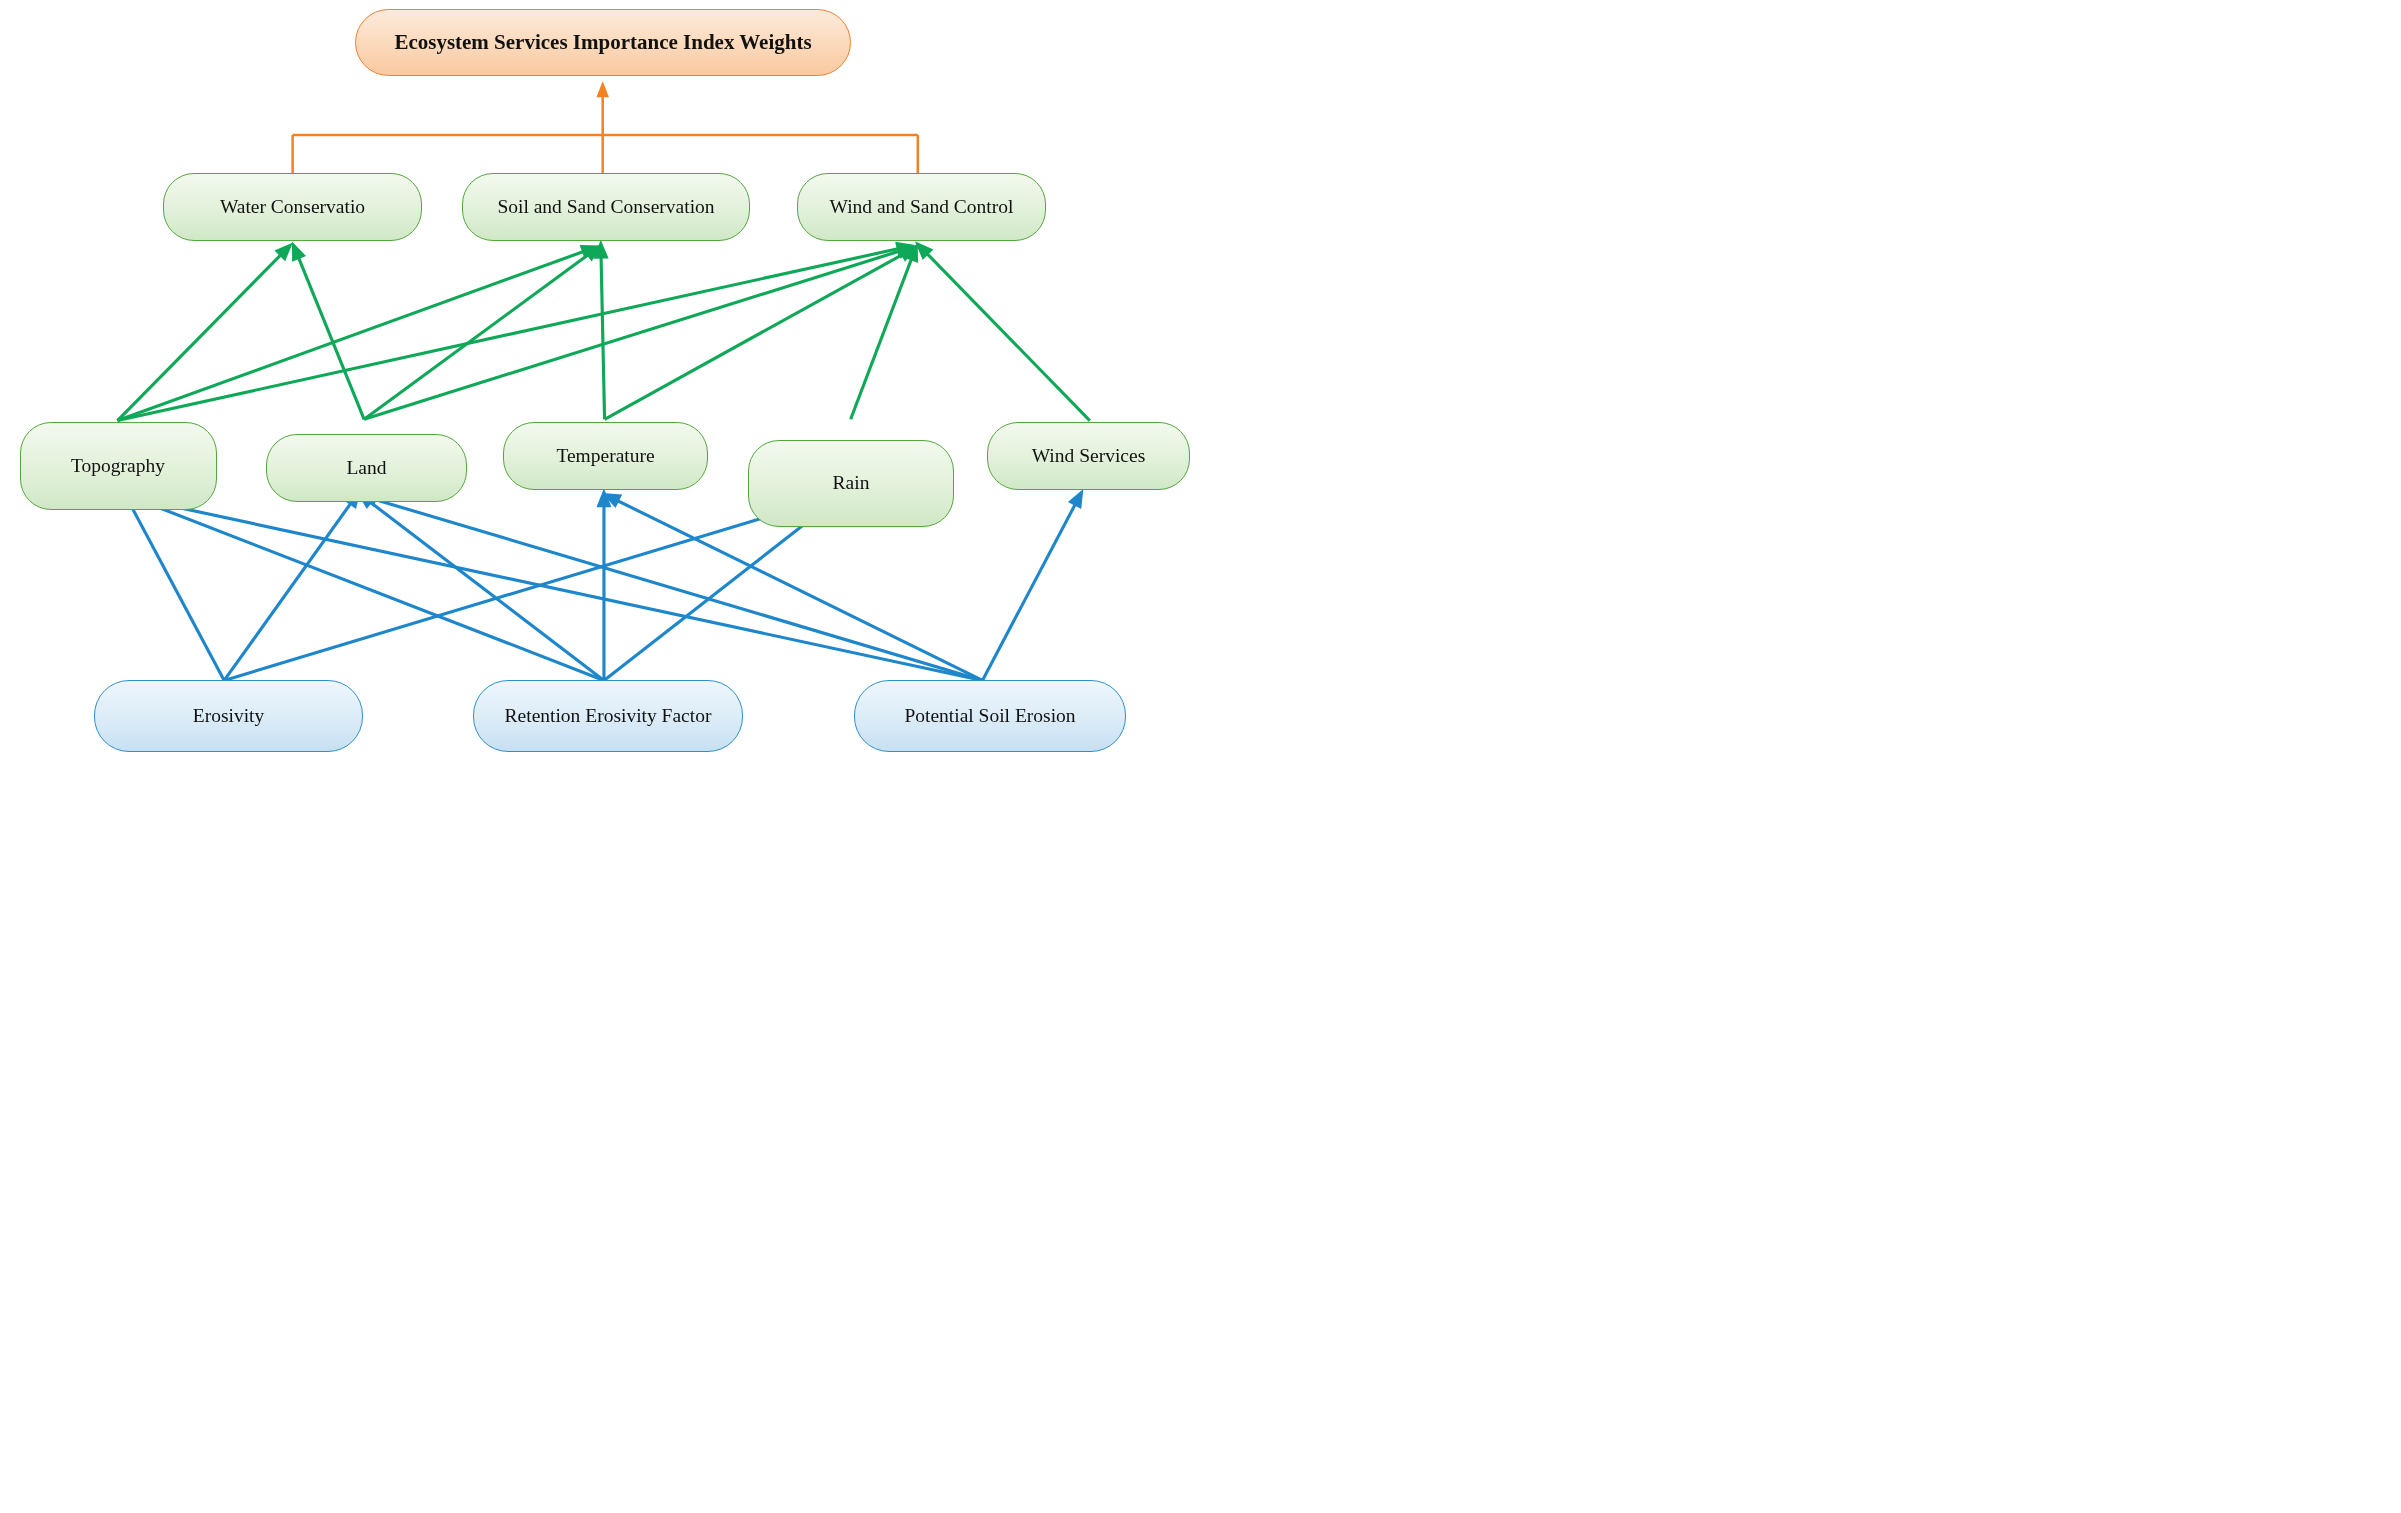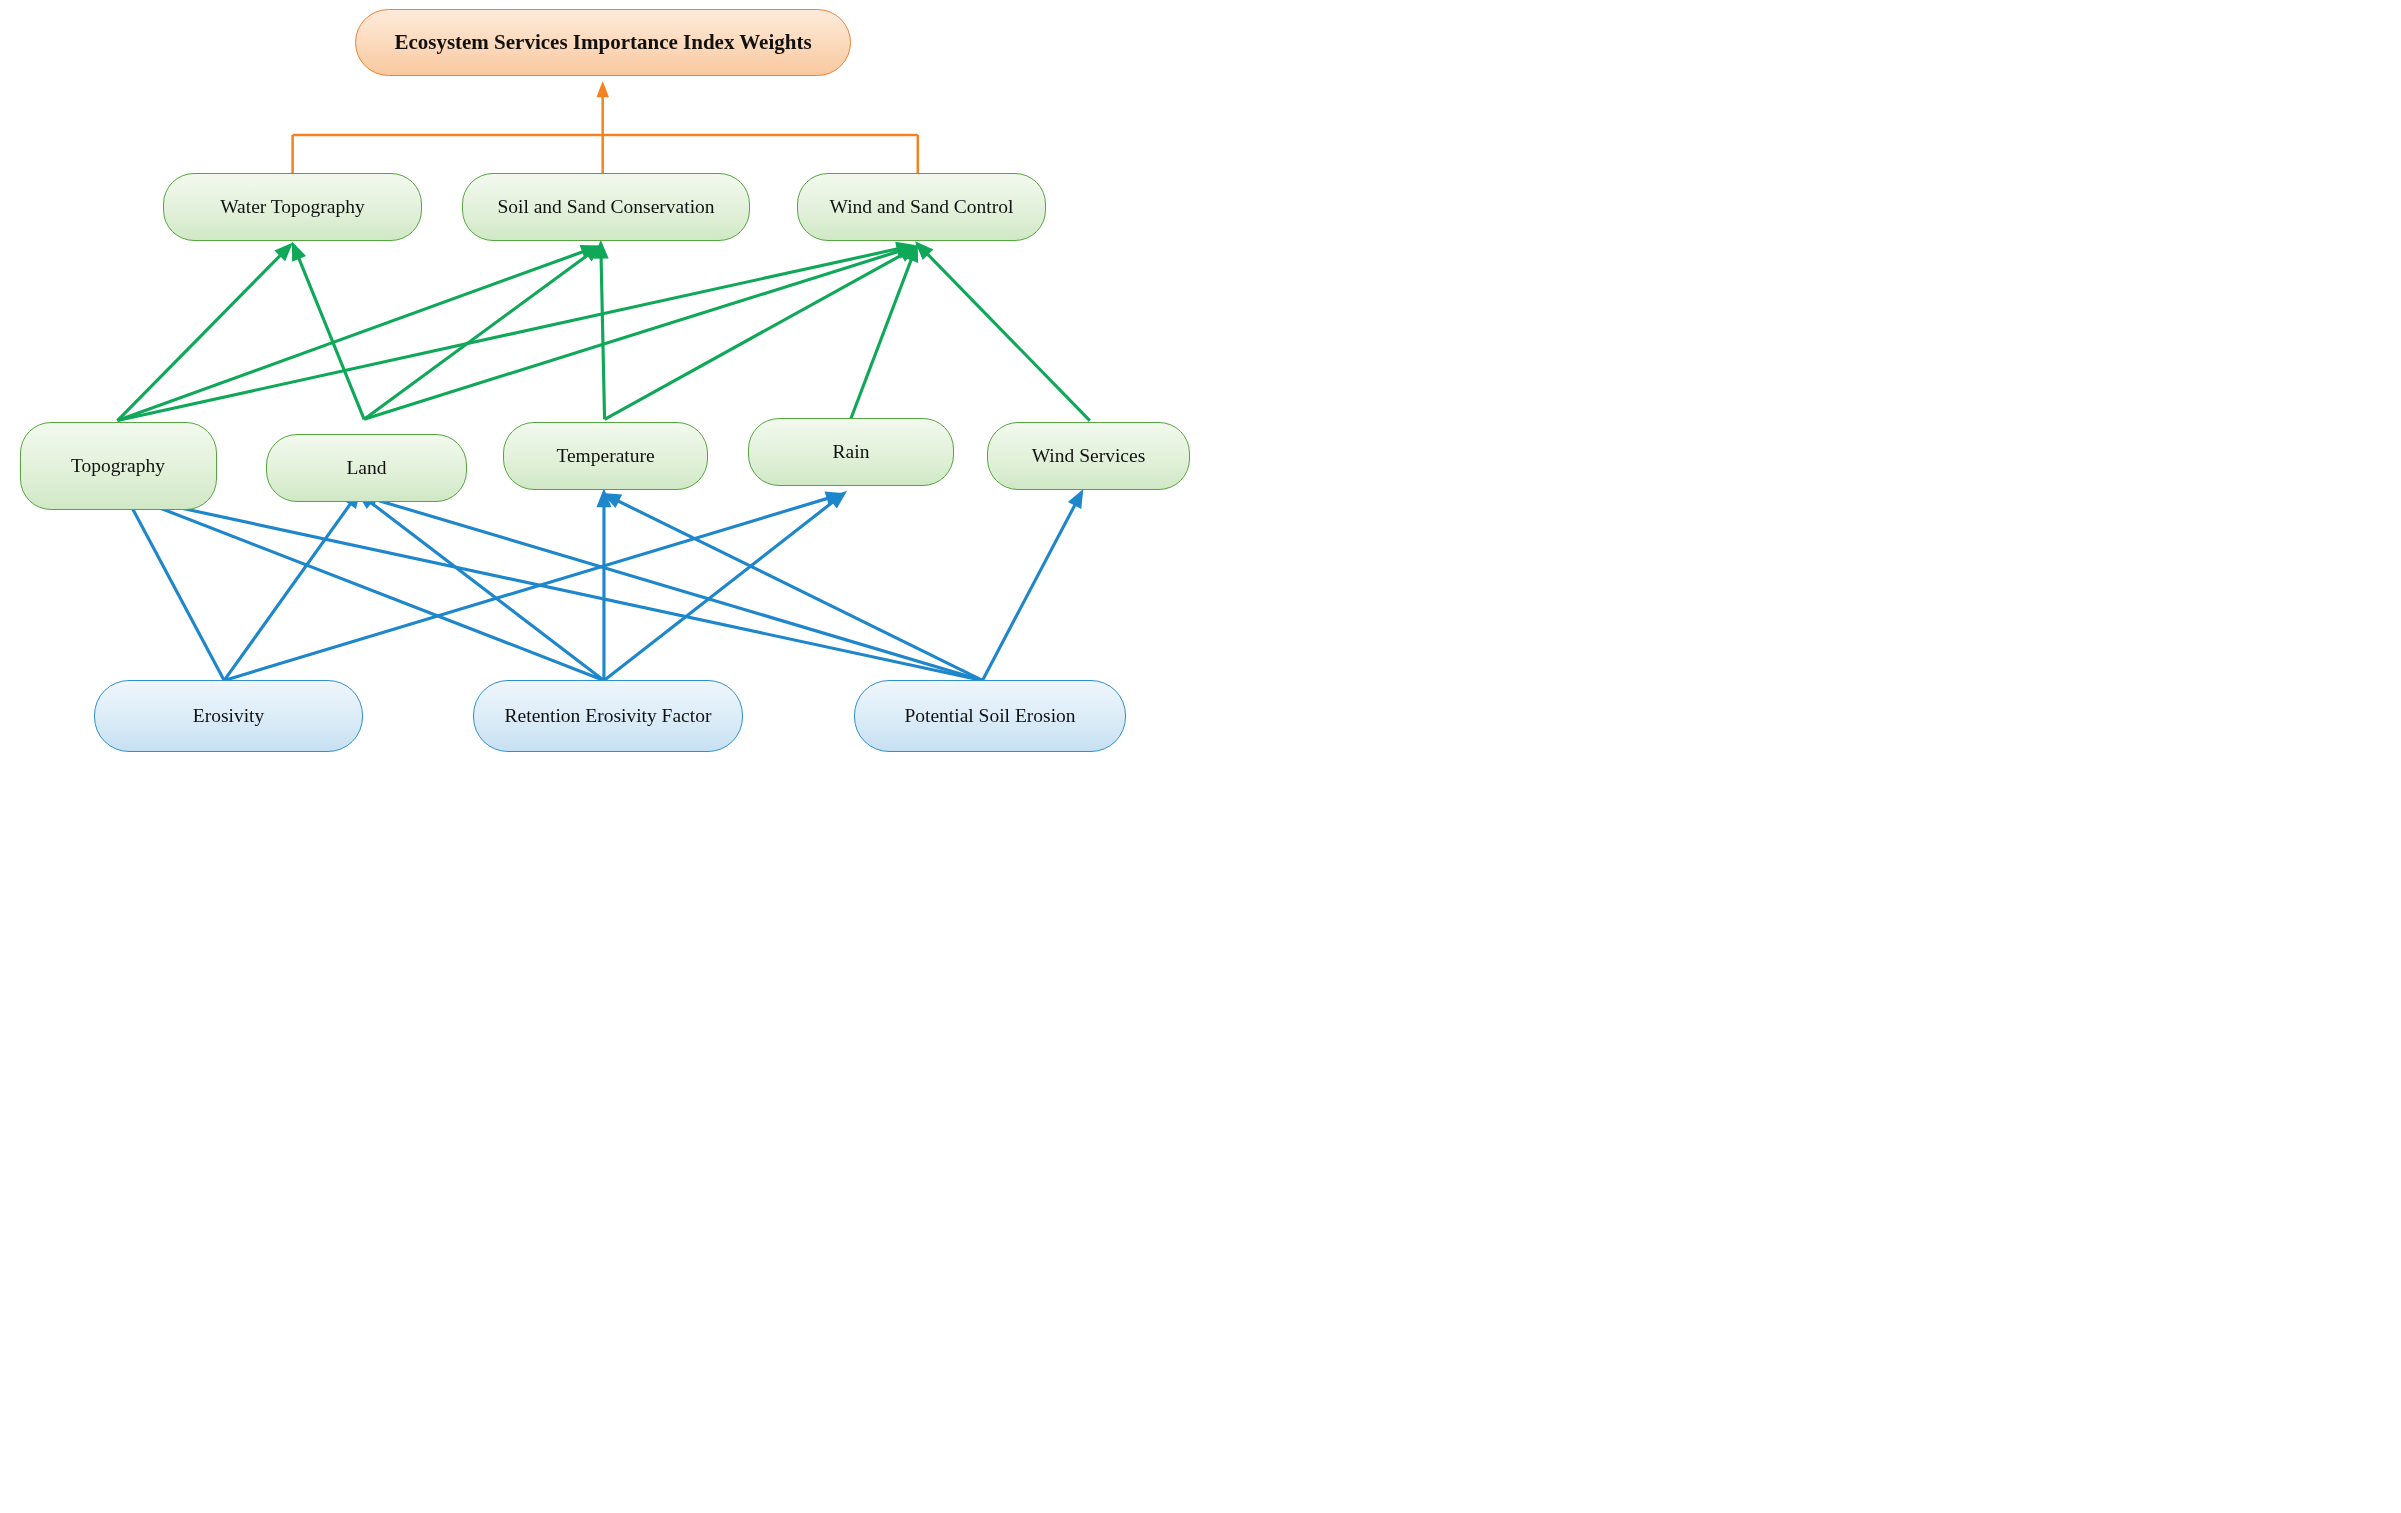"Water Topography" span { text: Topography -> Conservatio }
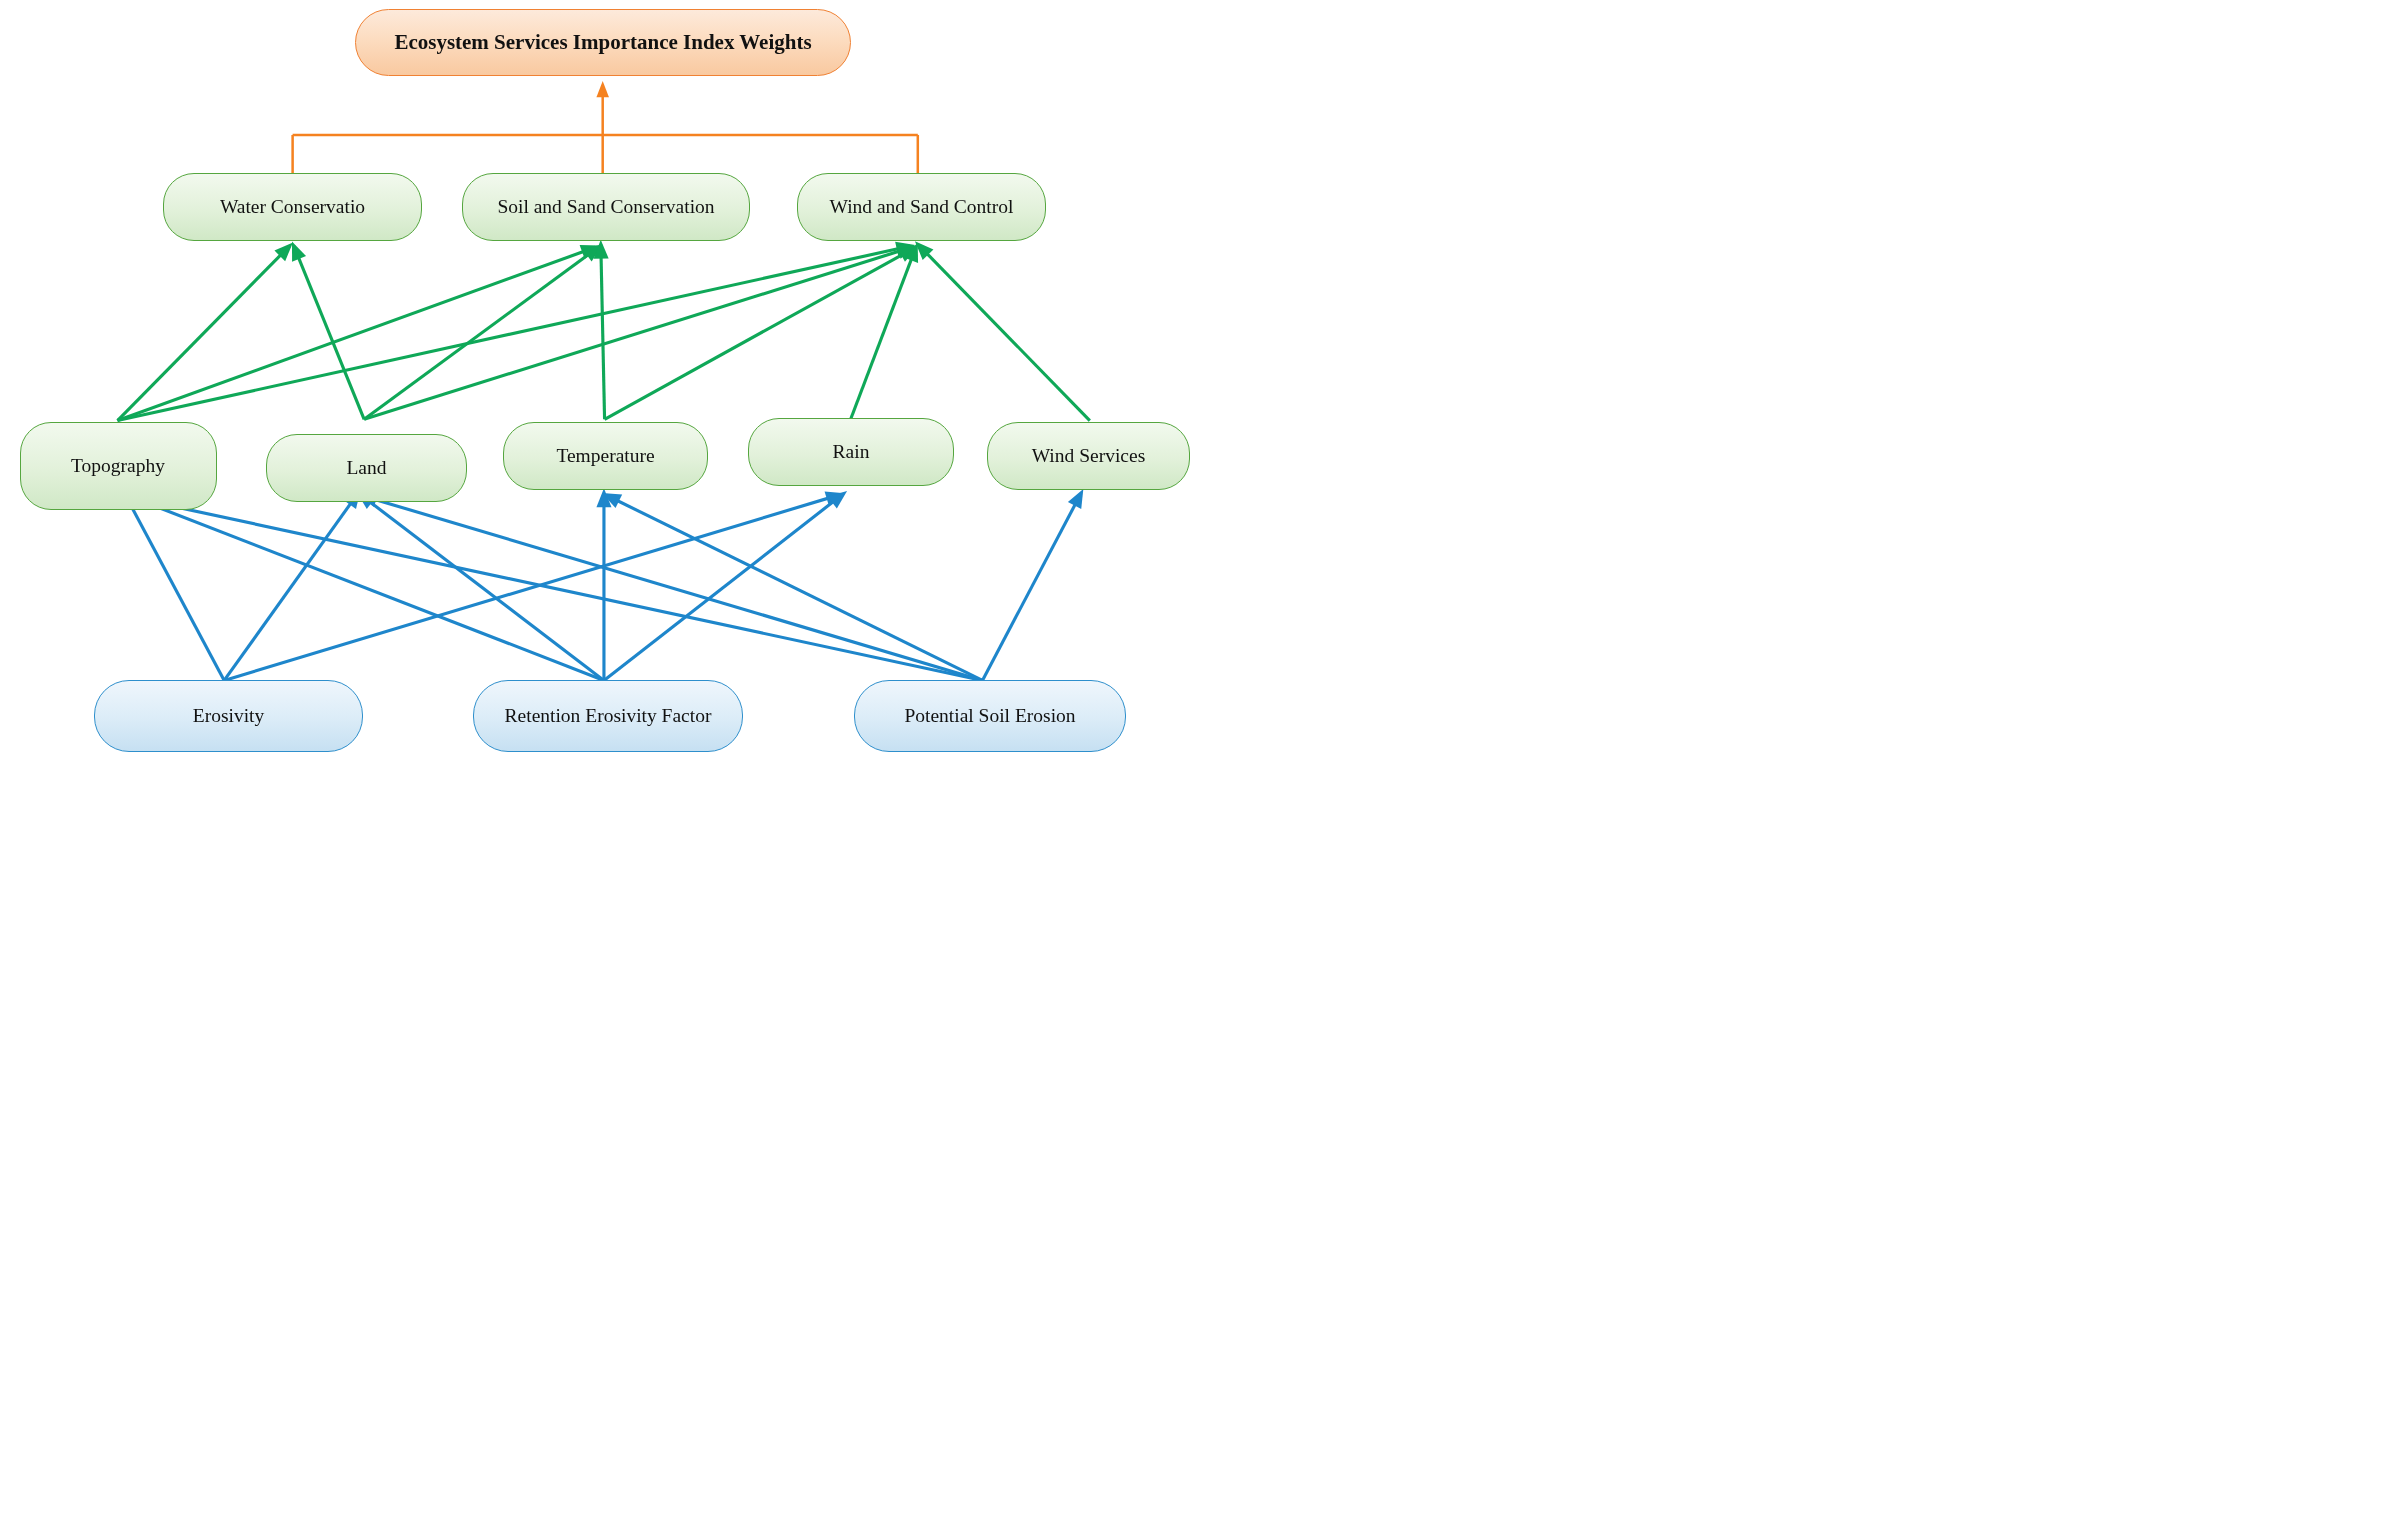"Rain" div.node { height: 68px -> 87px; top: 418px -> 440px }
